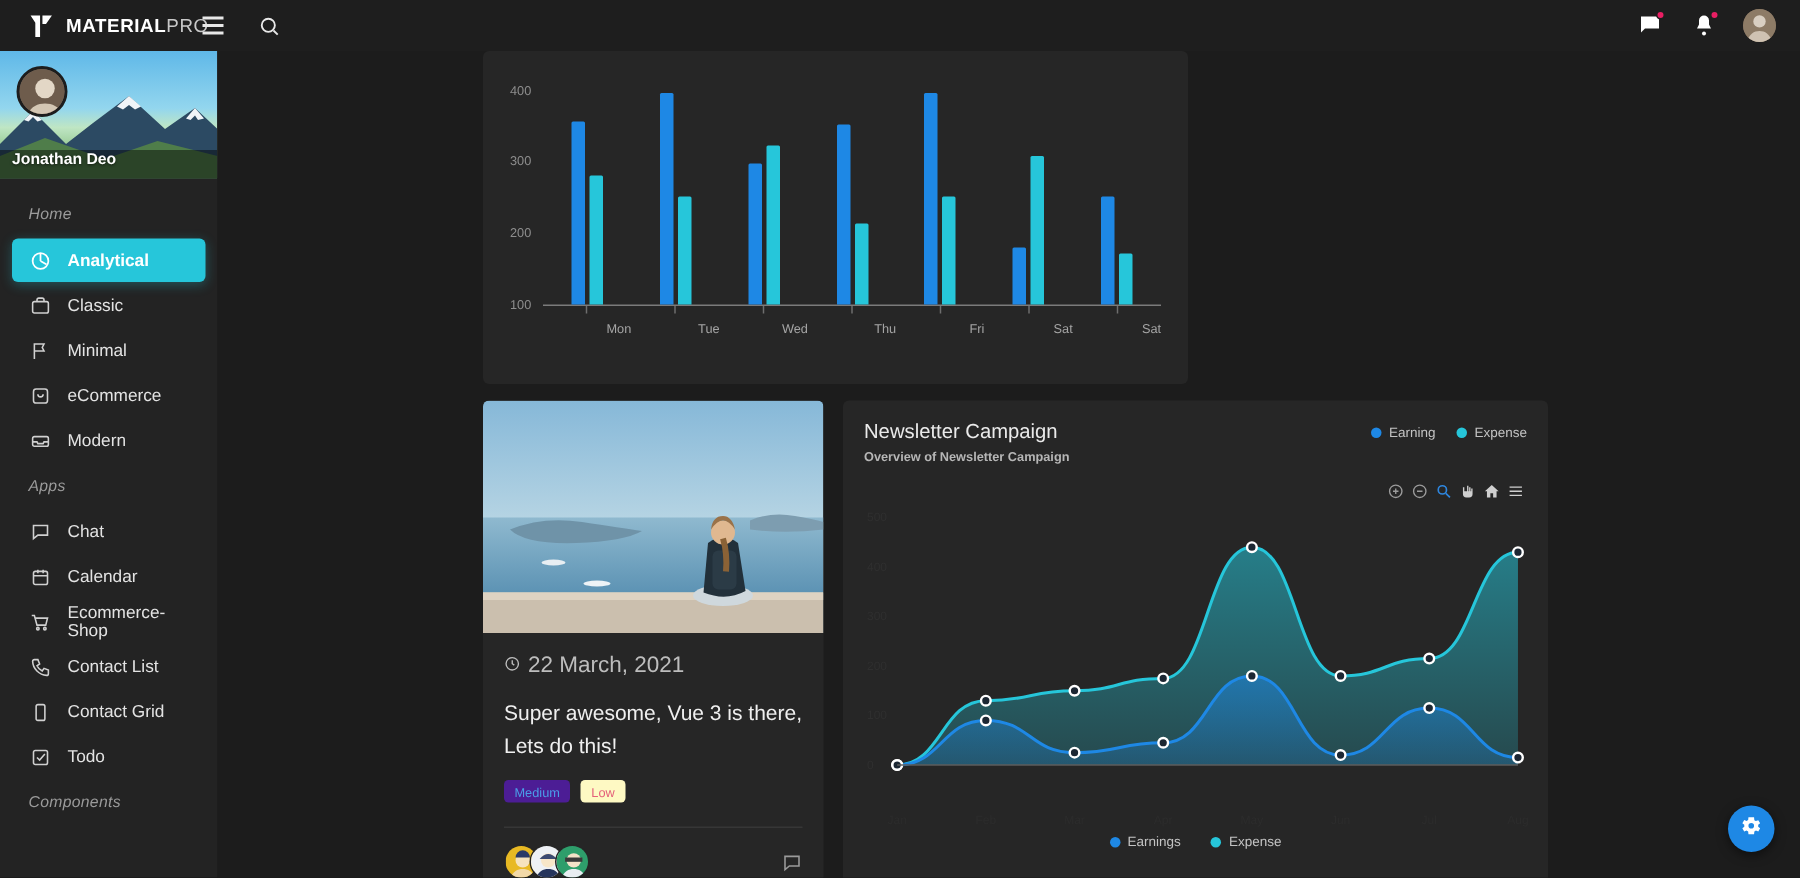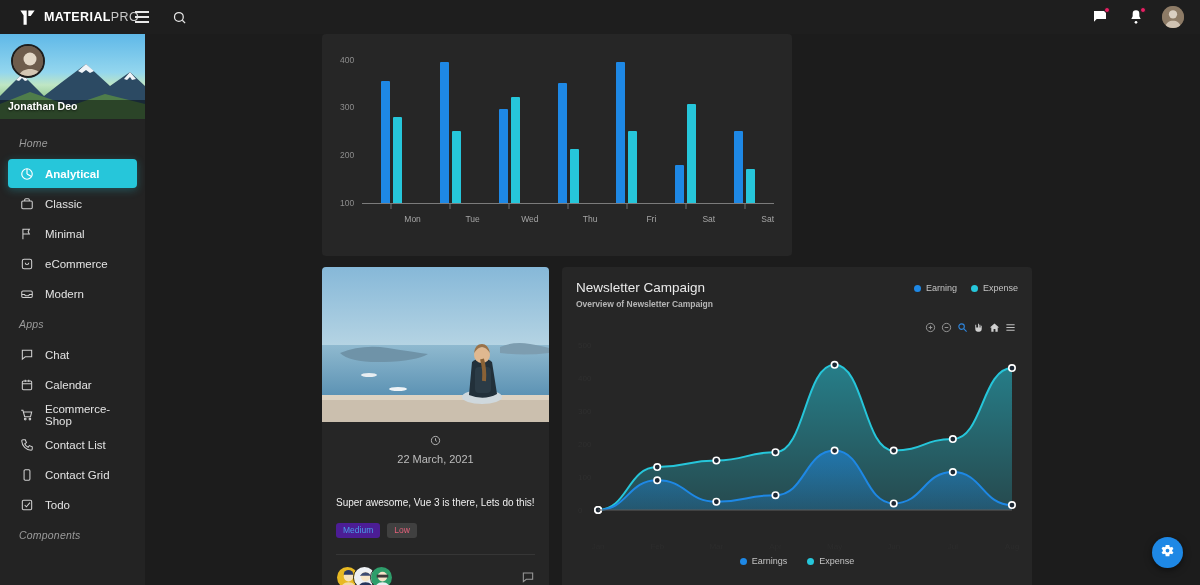"22 March, 2021" .blog-date { flex-direction: column -> none; font-size: 11px -> 15px }
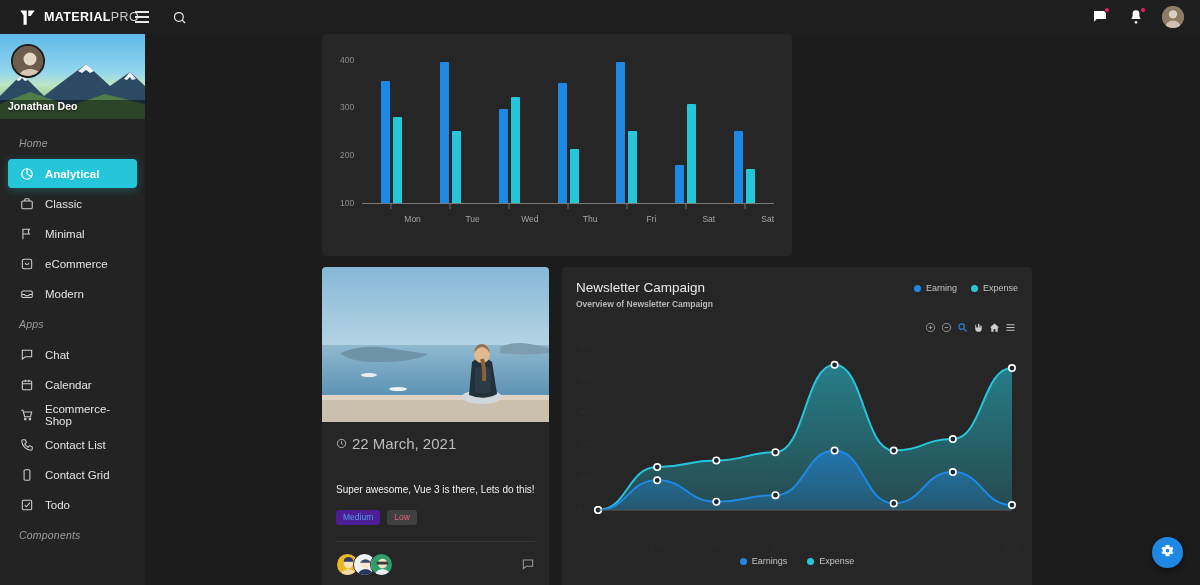"Super awesome, Vue 3 is" .blog-title { font-size: 10px -> 14px; margin-top: 30px -> 13px }
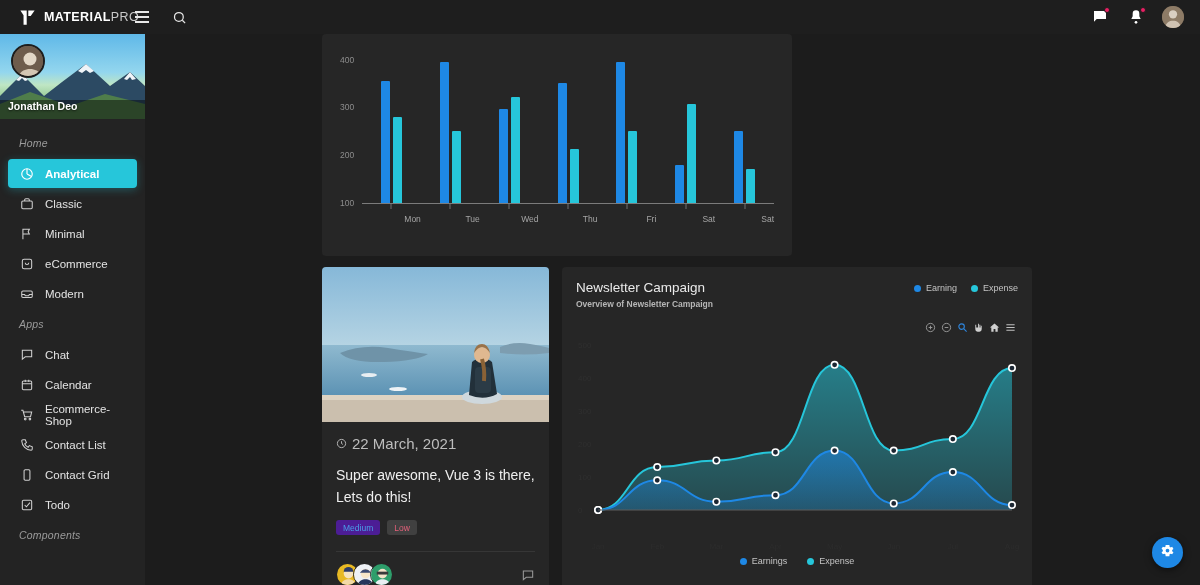"Low" .badge.low { background: #404040 -> #fef9c3 }
